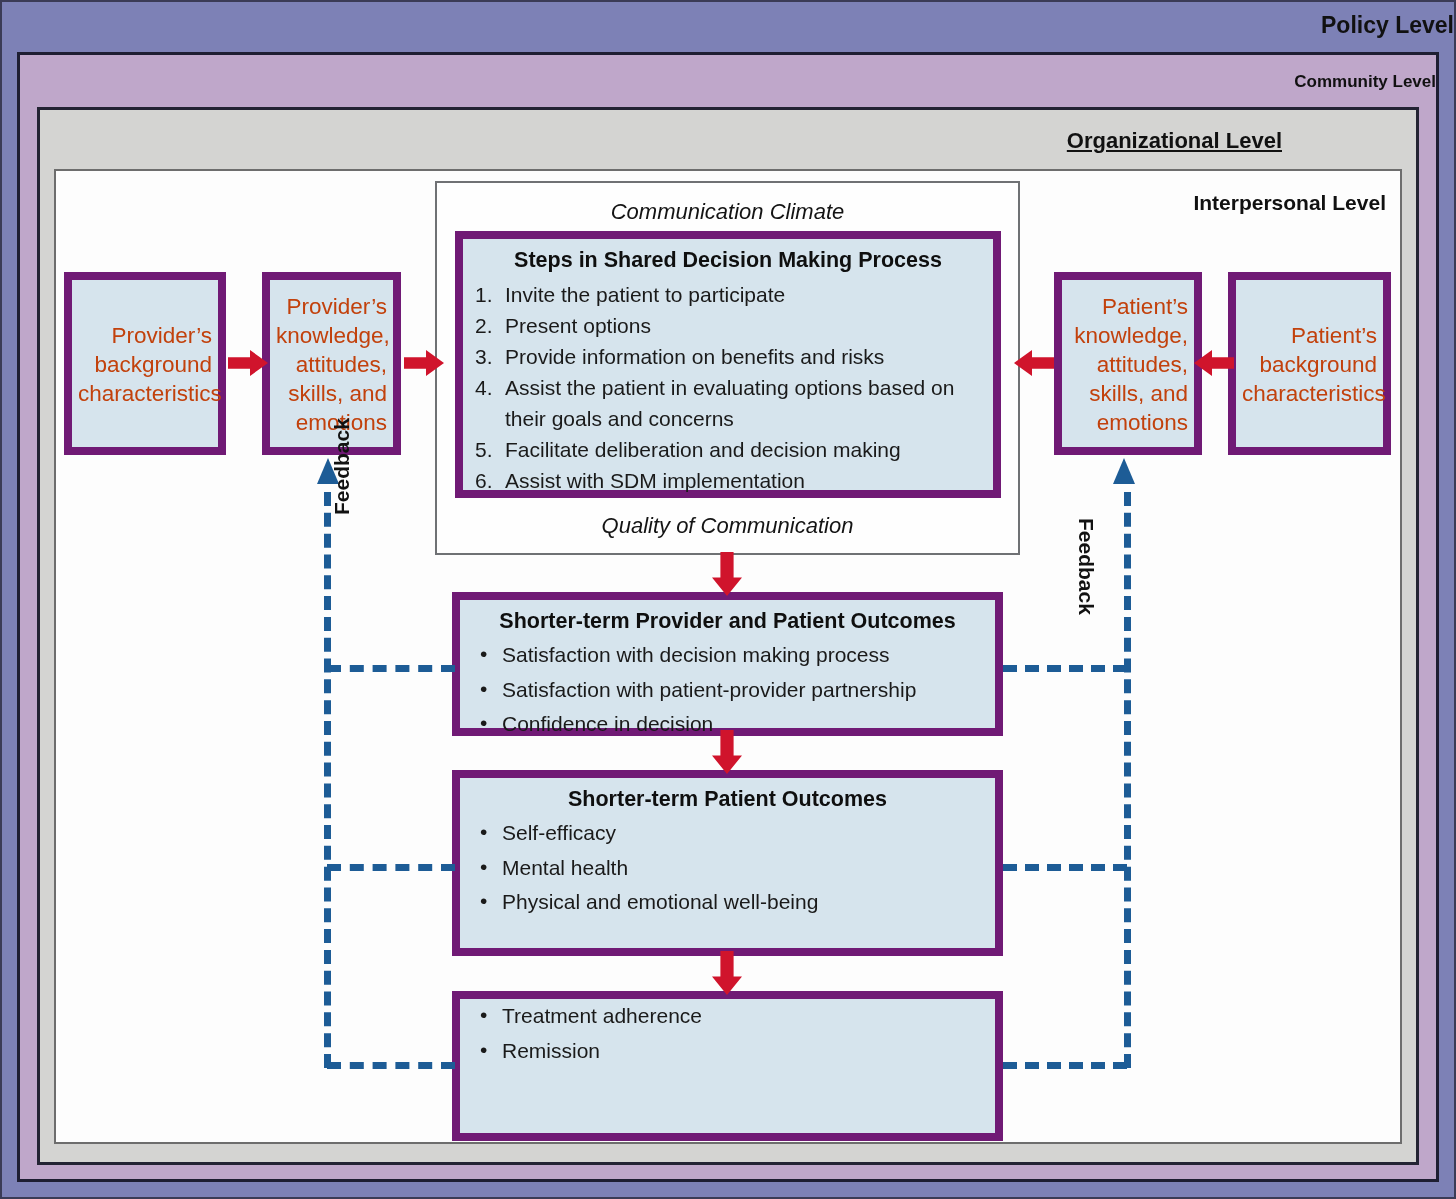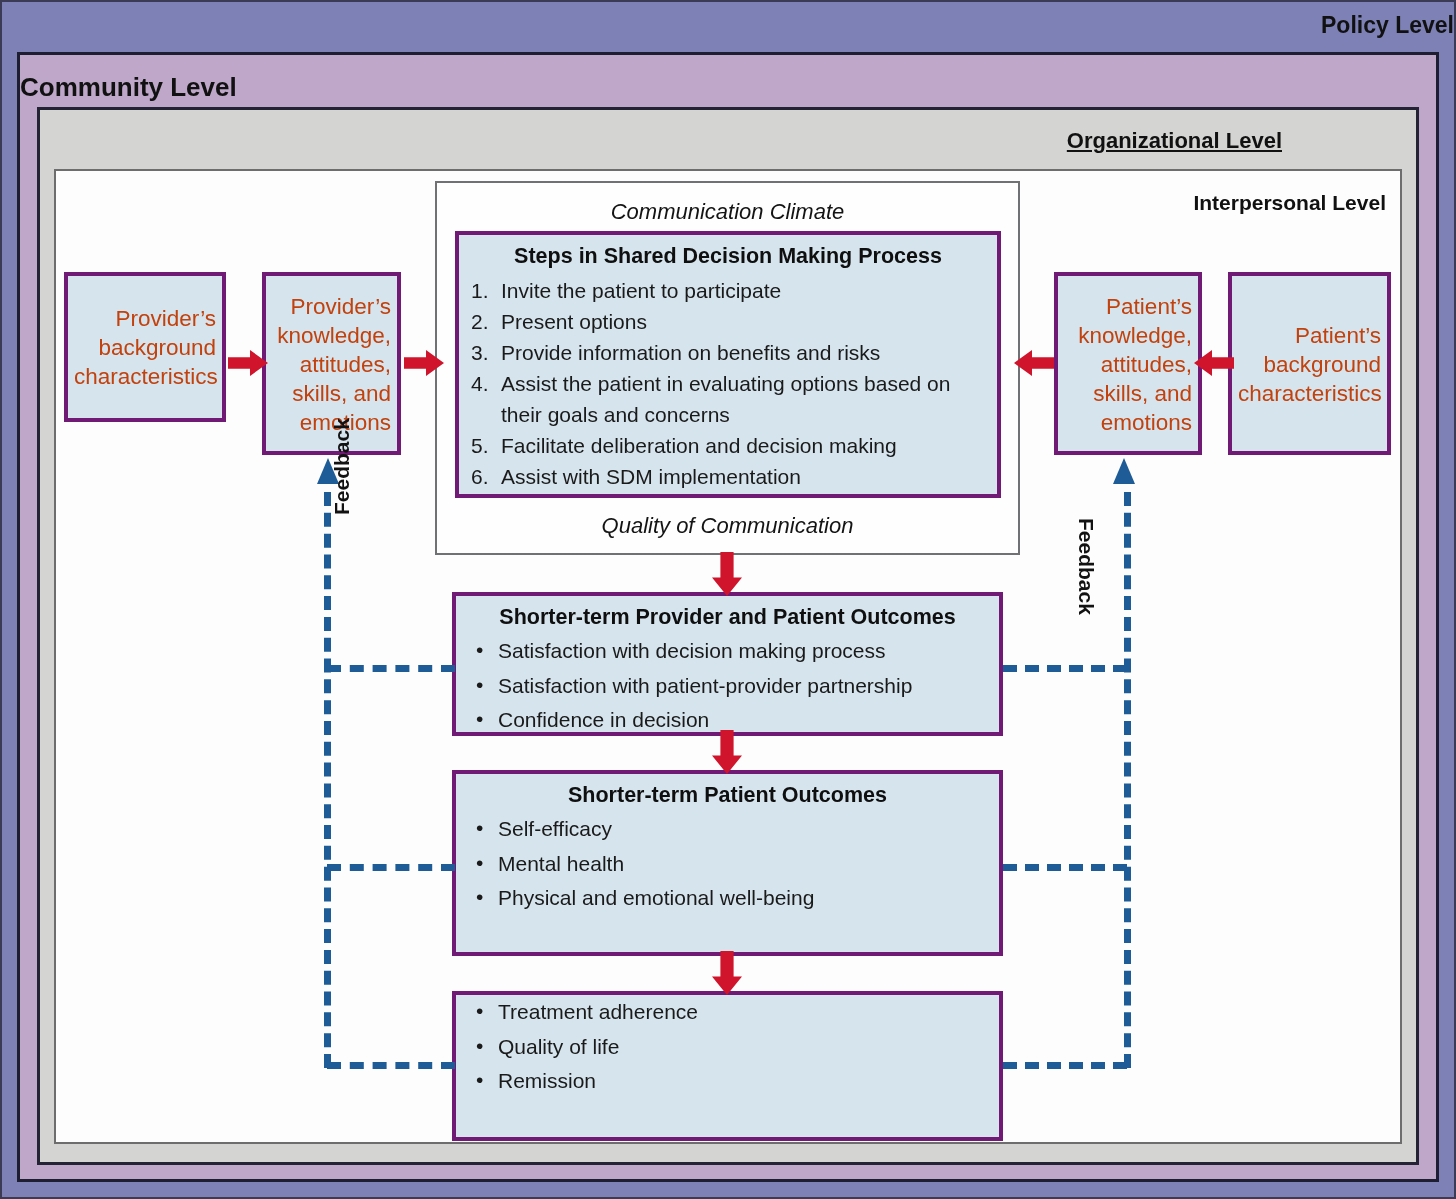"Community Level" #community-title { font-size: 26px -> 17px; text-align: left -> right }
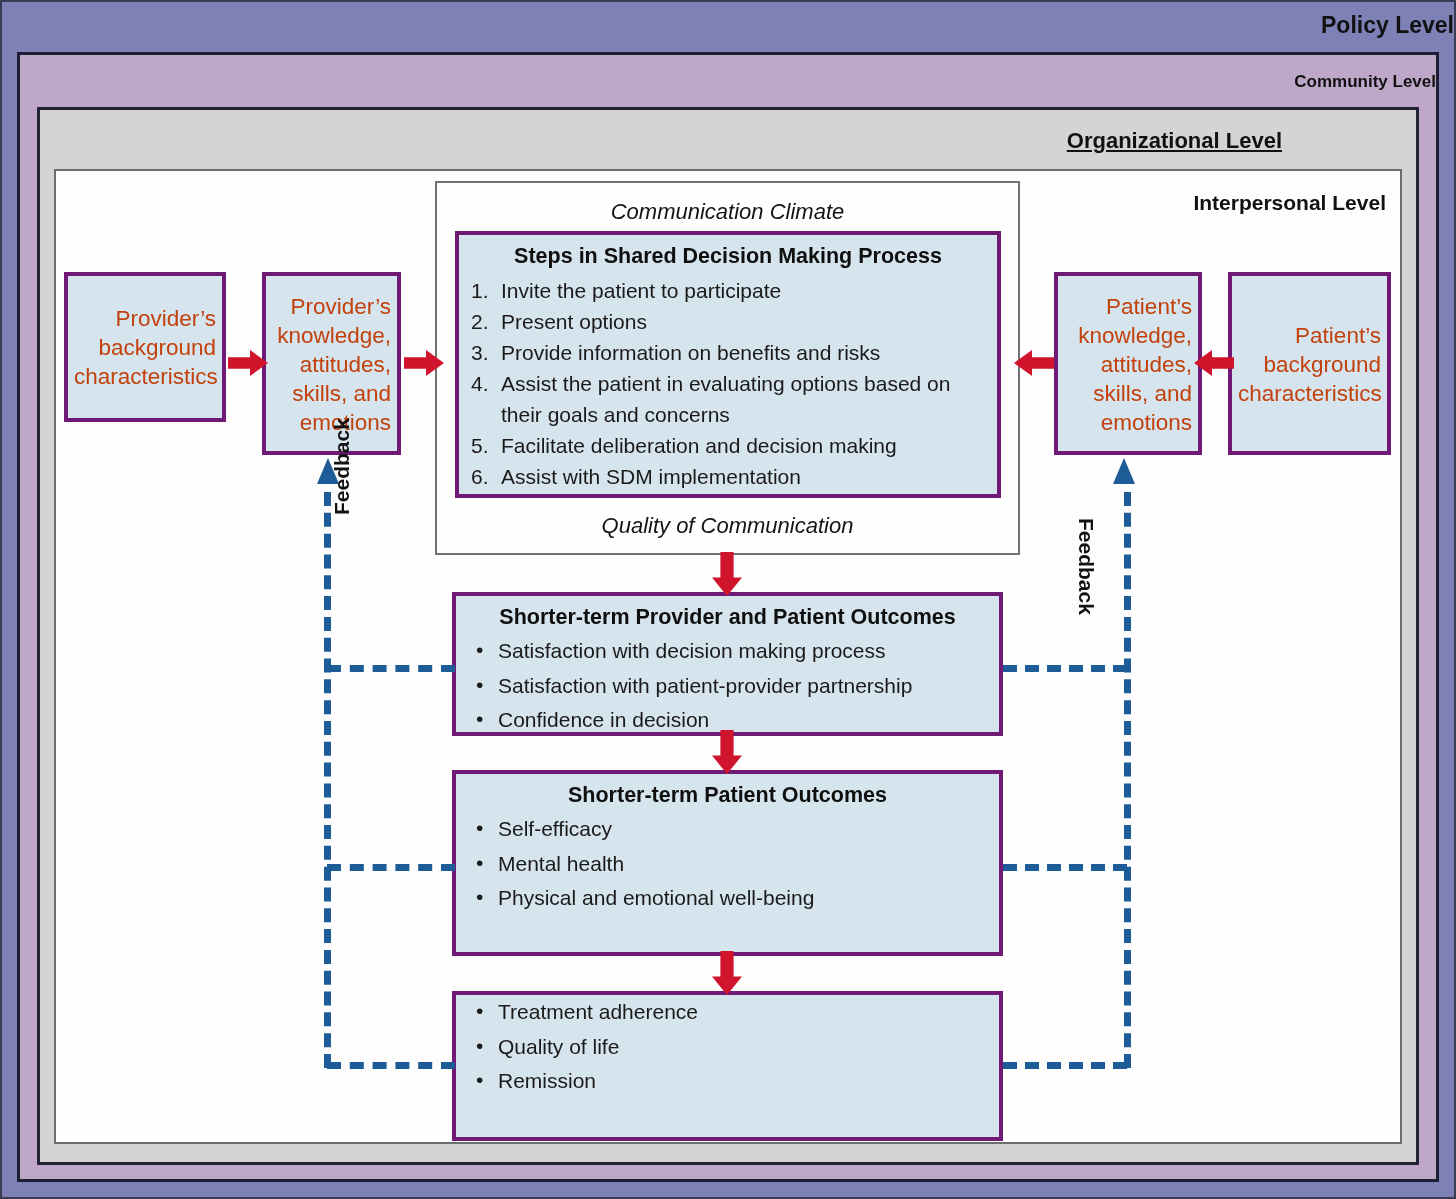"Steps in Shared Decision Making" .bluebox { border: 4px solid #701a75 -> 8px solid #701a75 }
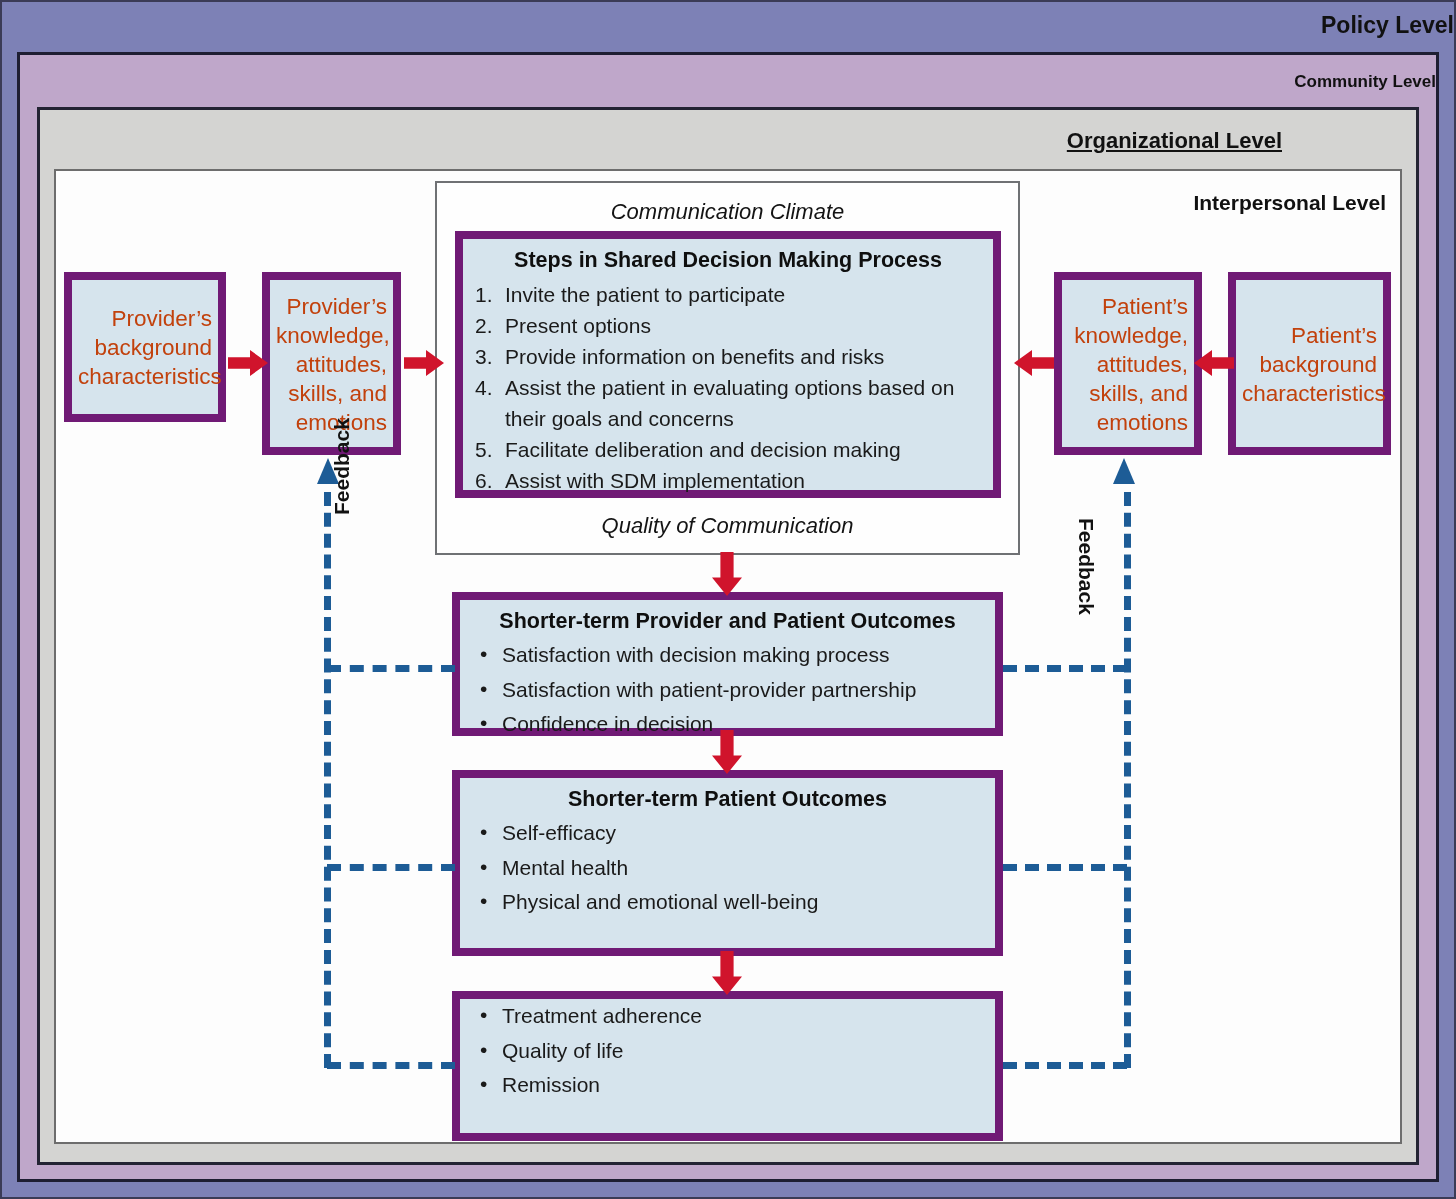"Provider’s background characteristics" #provider-background-box { height: 150px -> 183px }
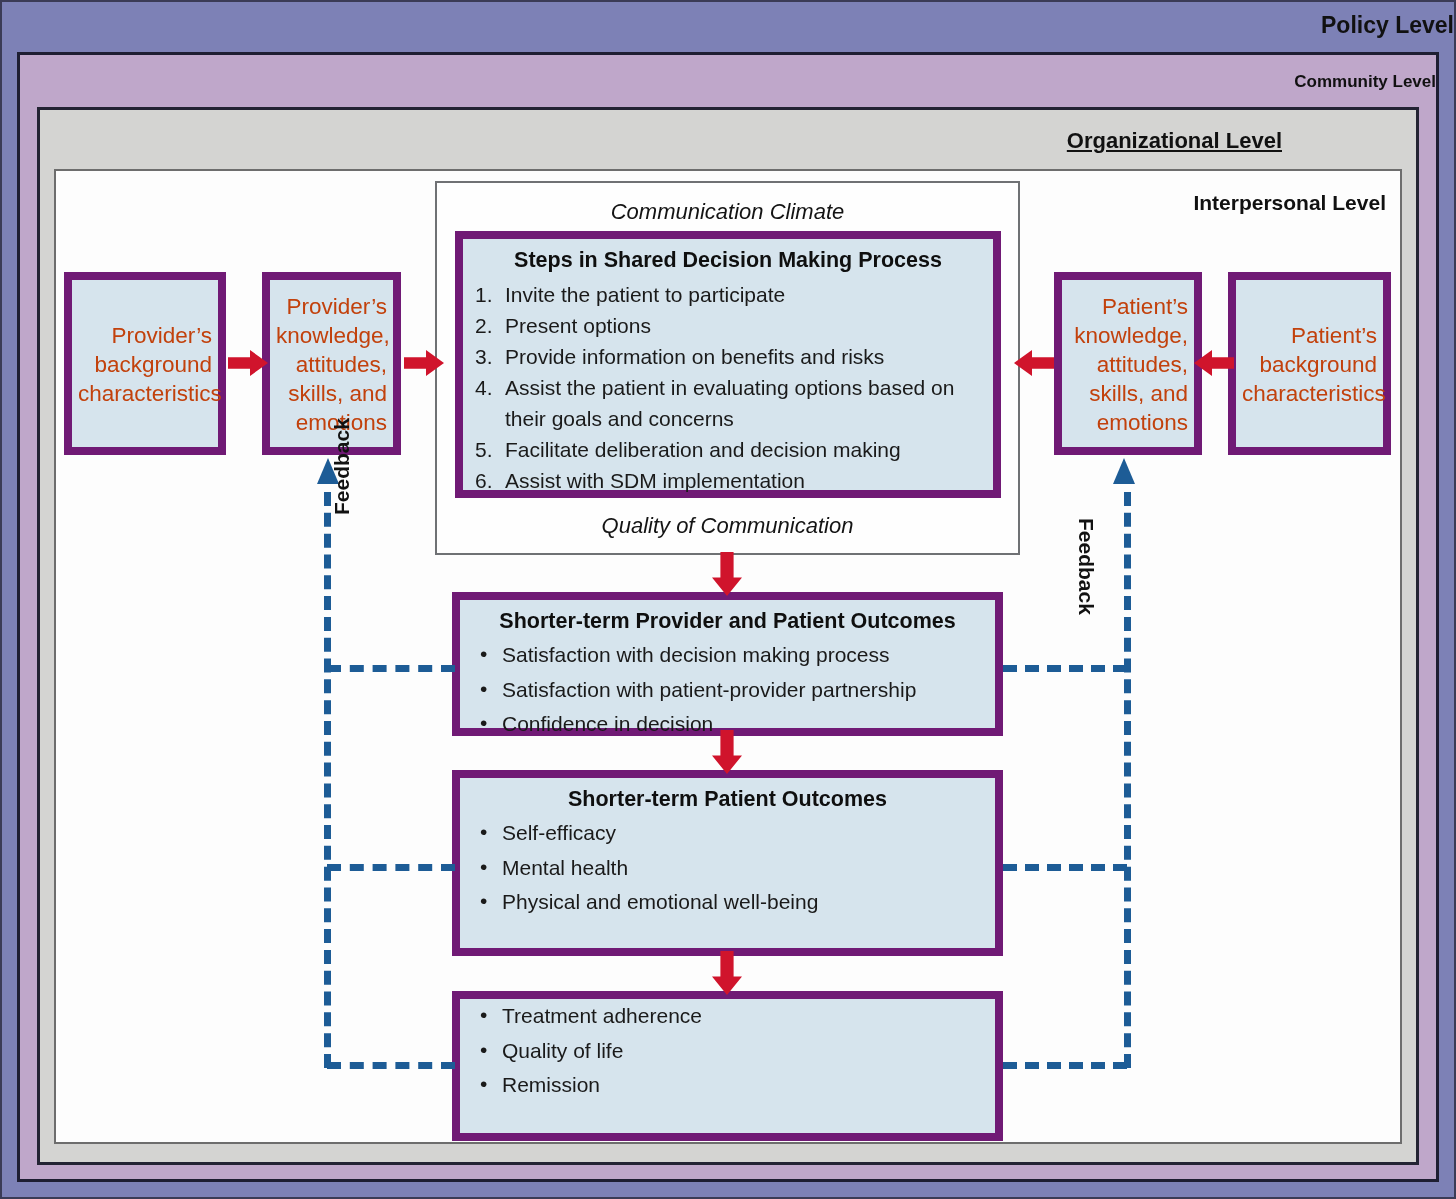"Quality of life" li { html: <li>Quality of life</li> -> none }
